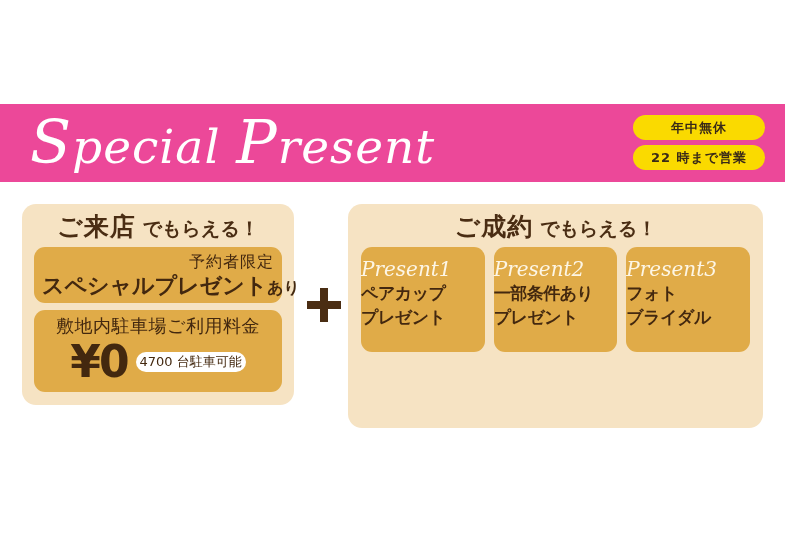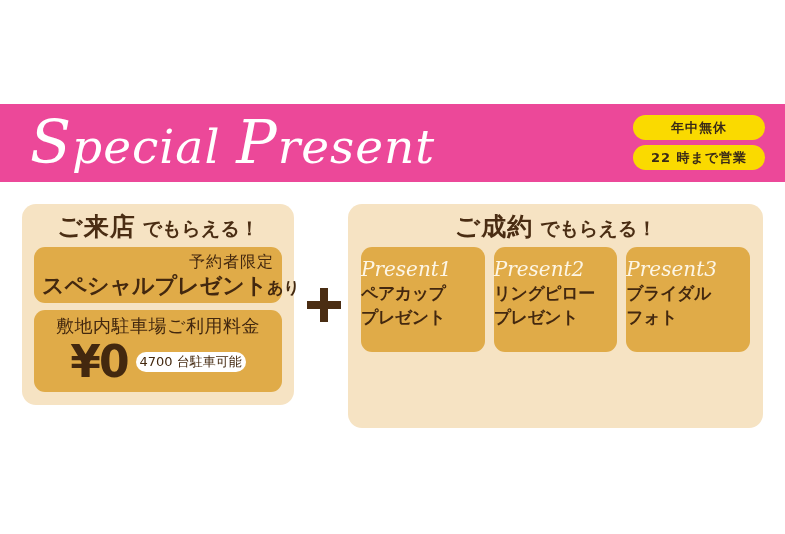"リングピロー" div.name { text: リングピロー -> 一部条件あり }
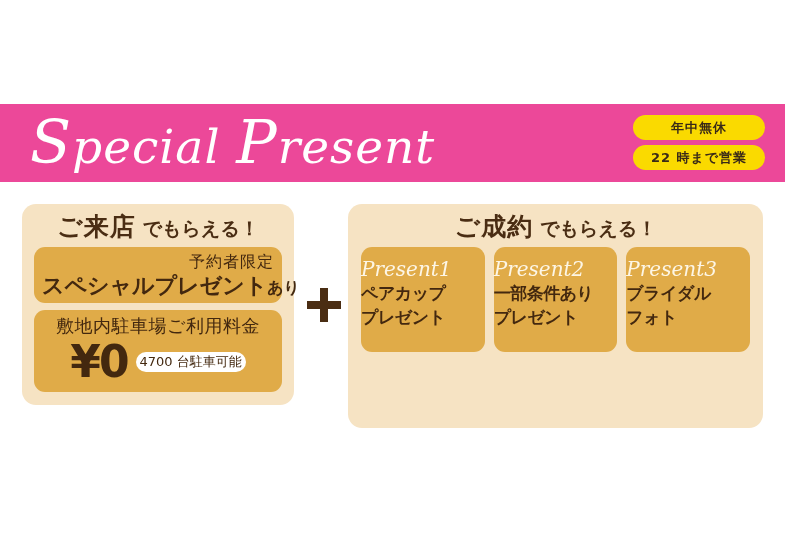"ブライダル" div.name { order: before "フォト" -> after "フォト" }
